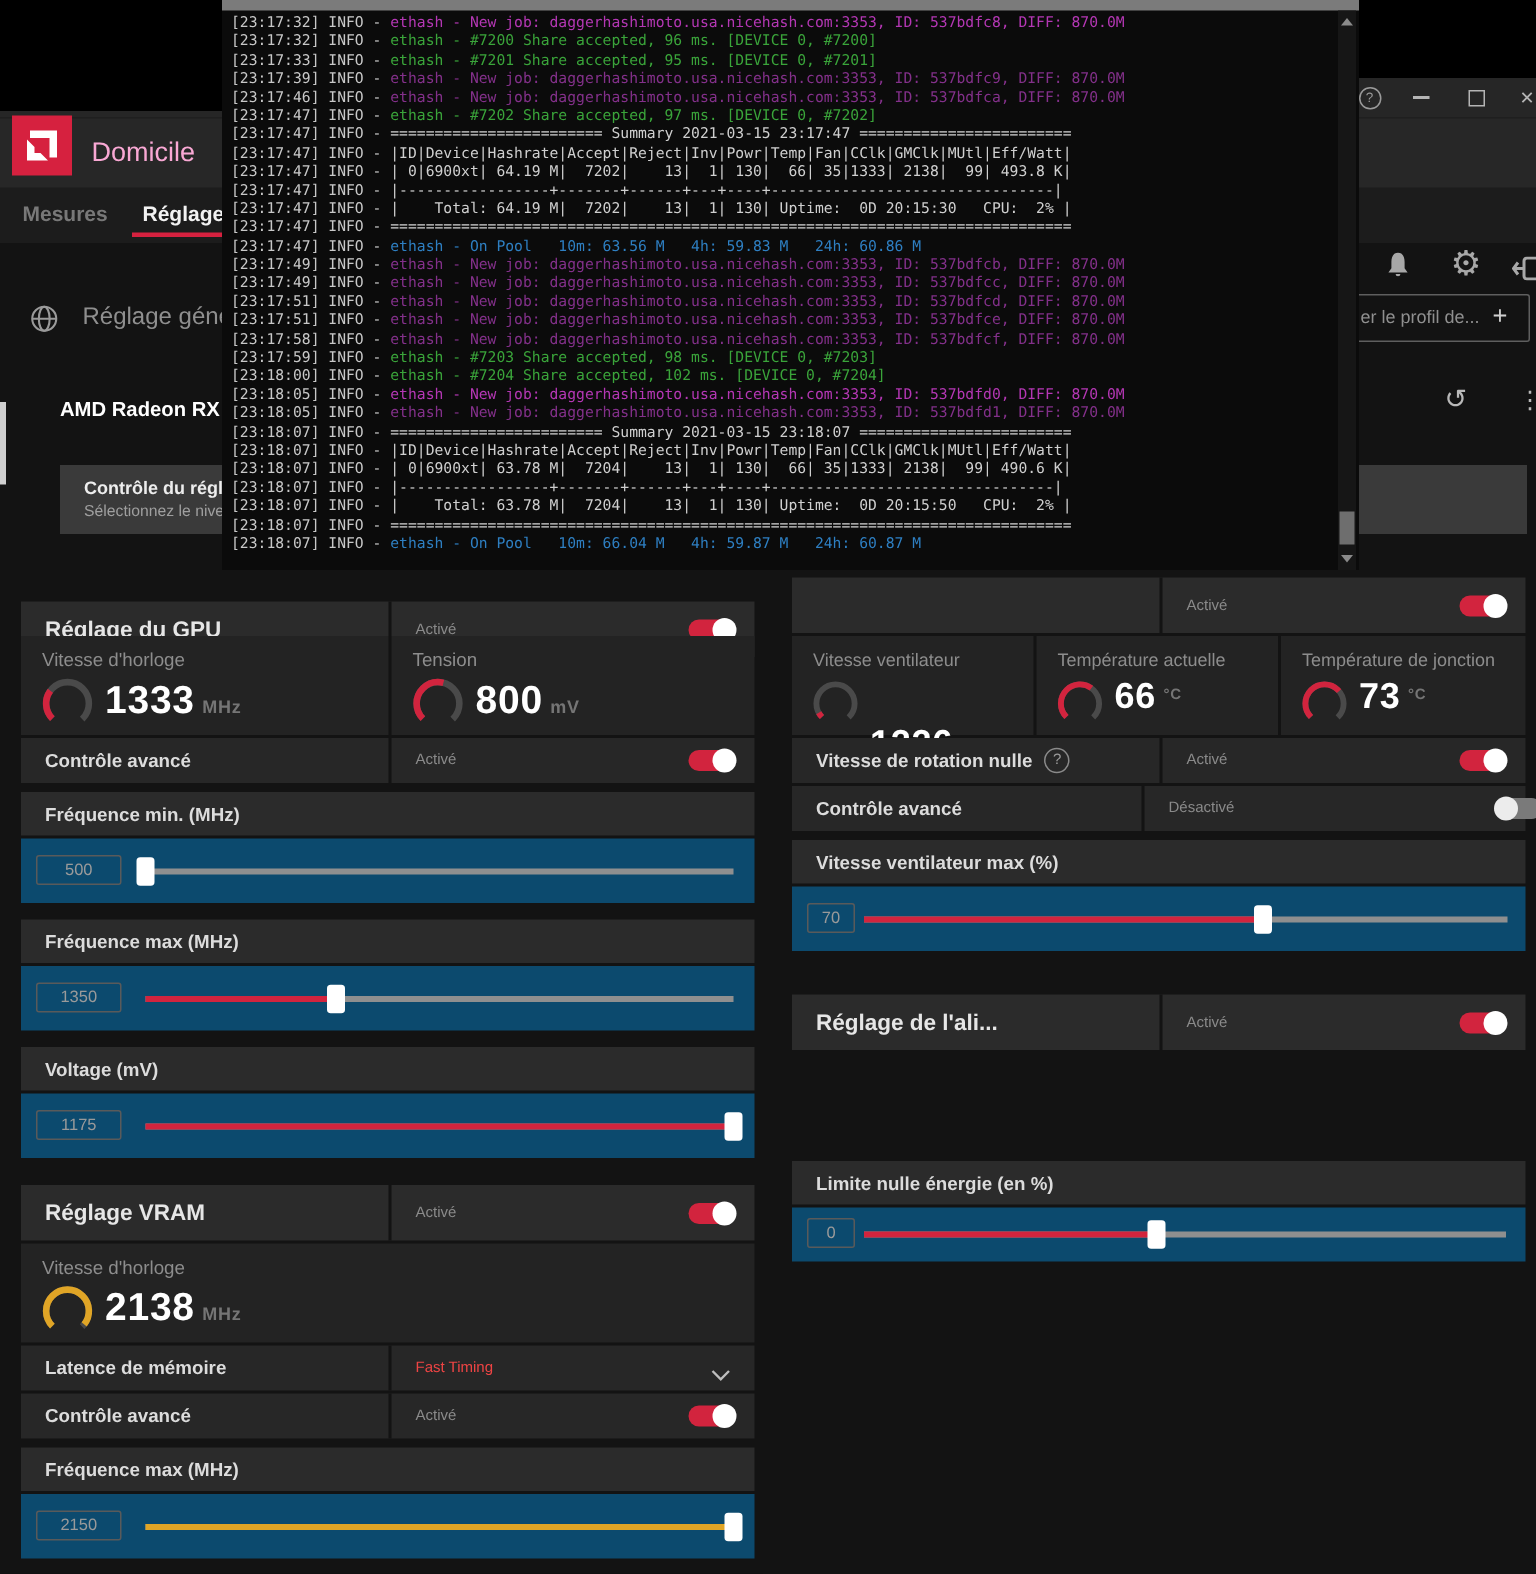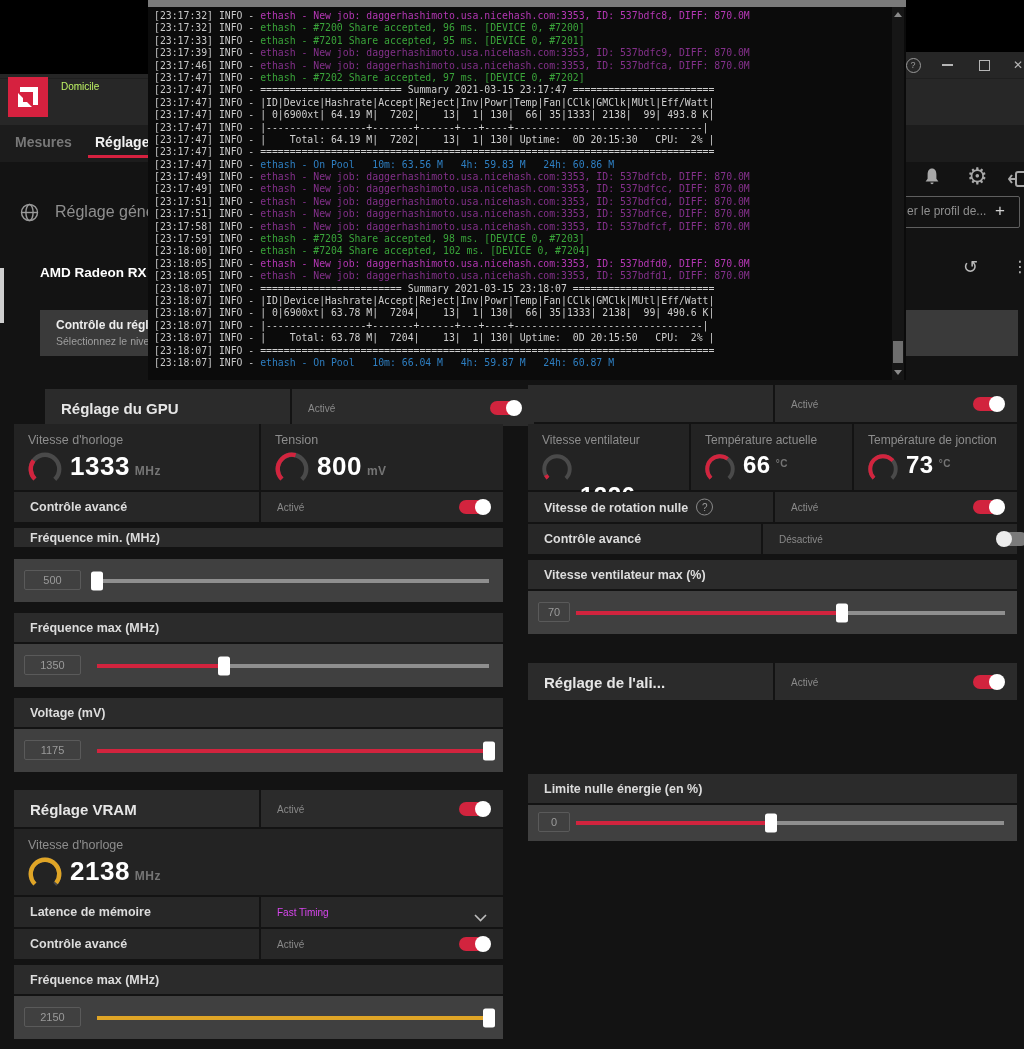"Domicile" .home-label { color: #bef264 -> #f9a8d4; font-size: 10px -> 18px; top: 81px -> 91px }
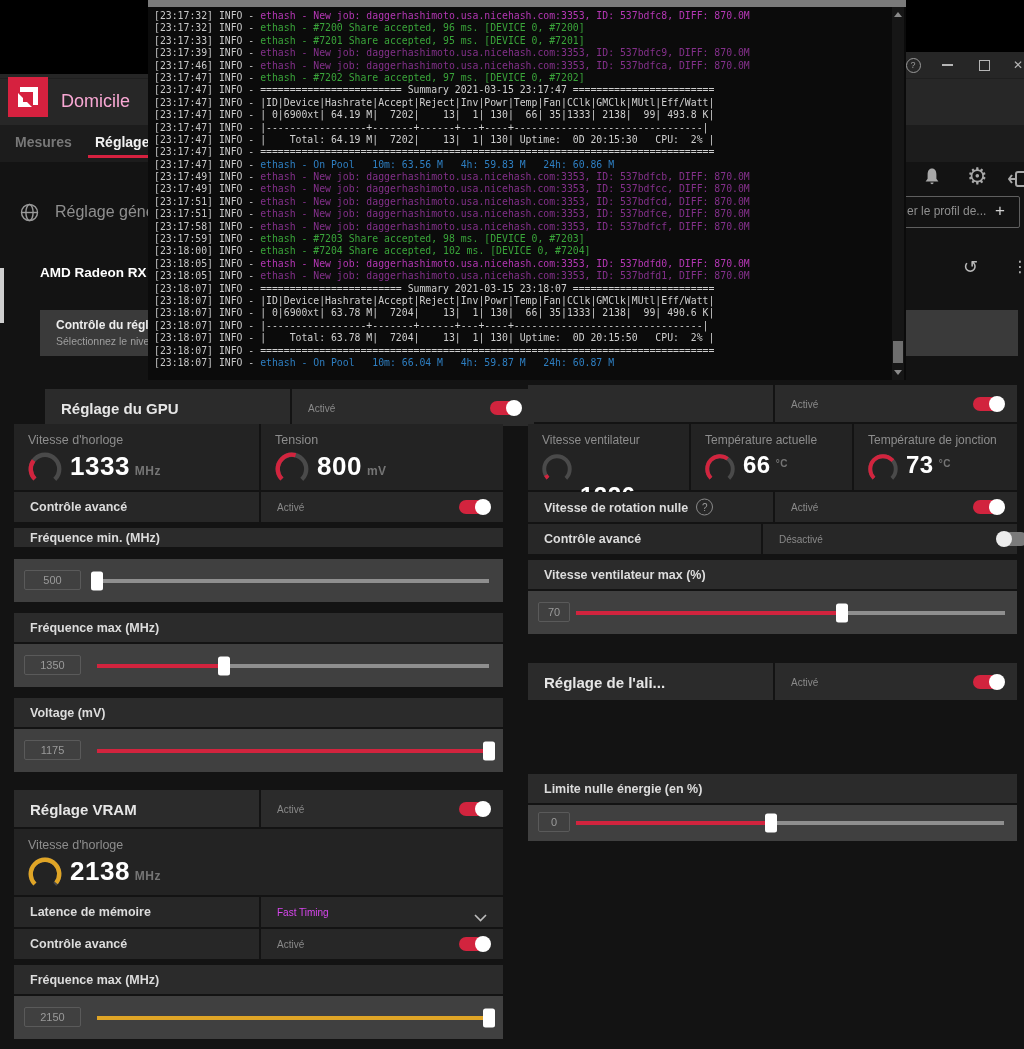"Réglage du GPU" div.prow { margin-left: 31px -> none; top: 4px -> 16px }
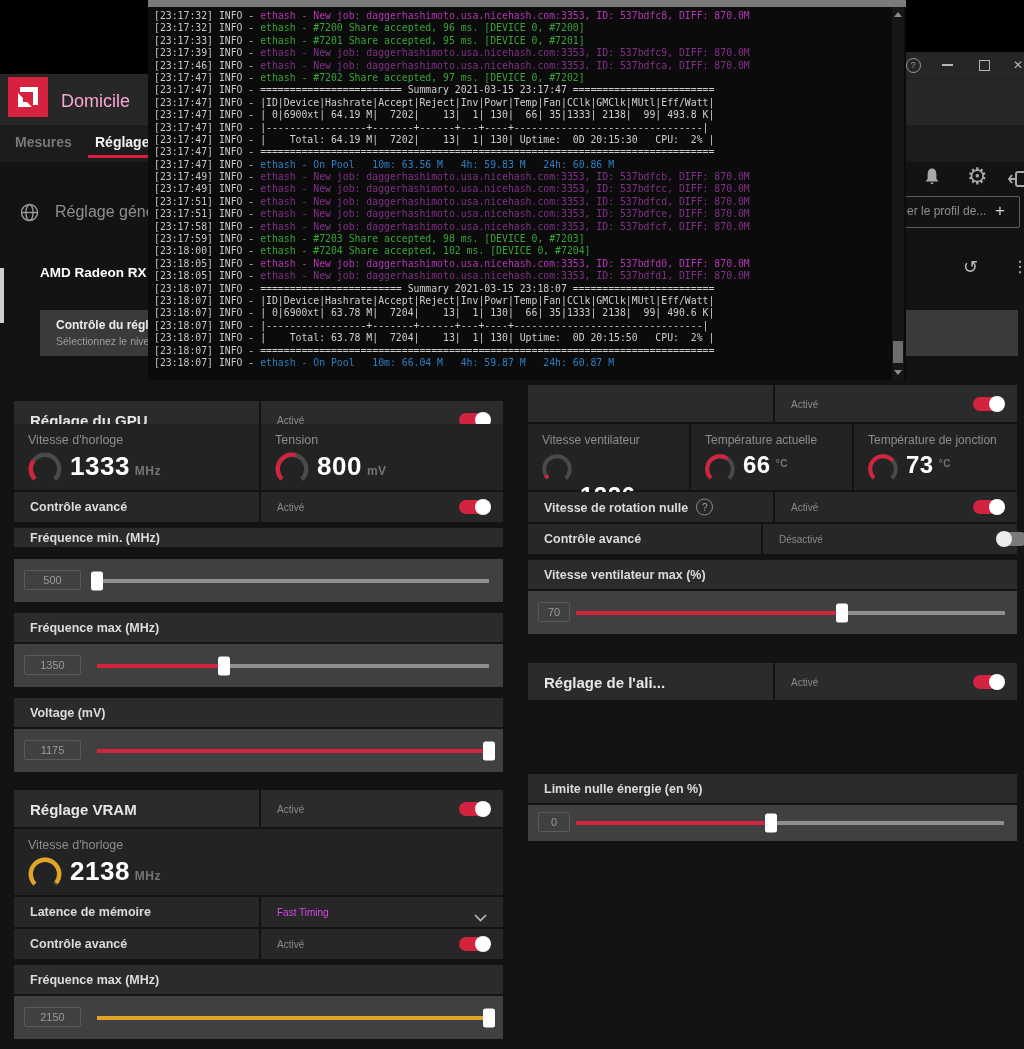"Fréquence min. (MHz)" div.prow { height: 19px -> 29px }
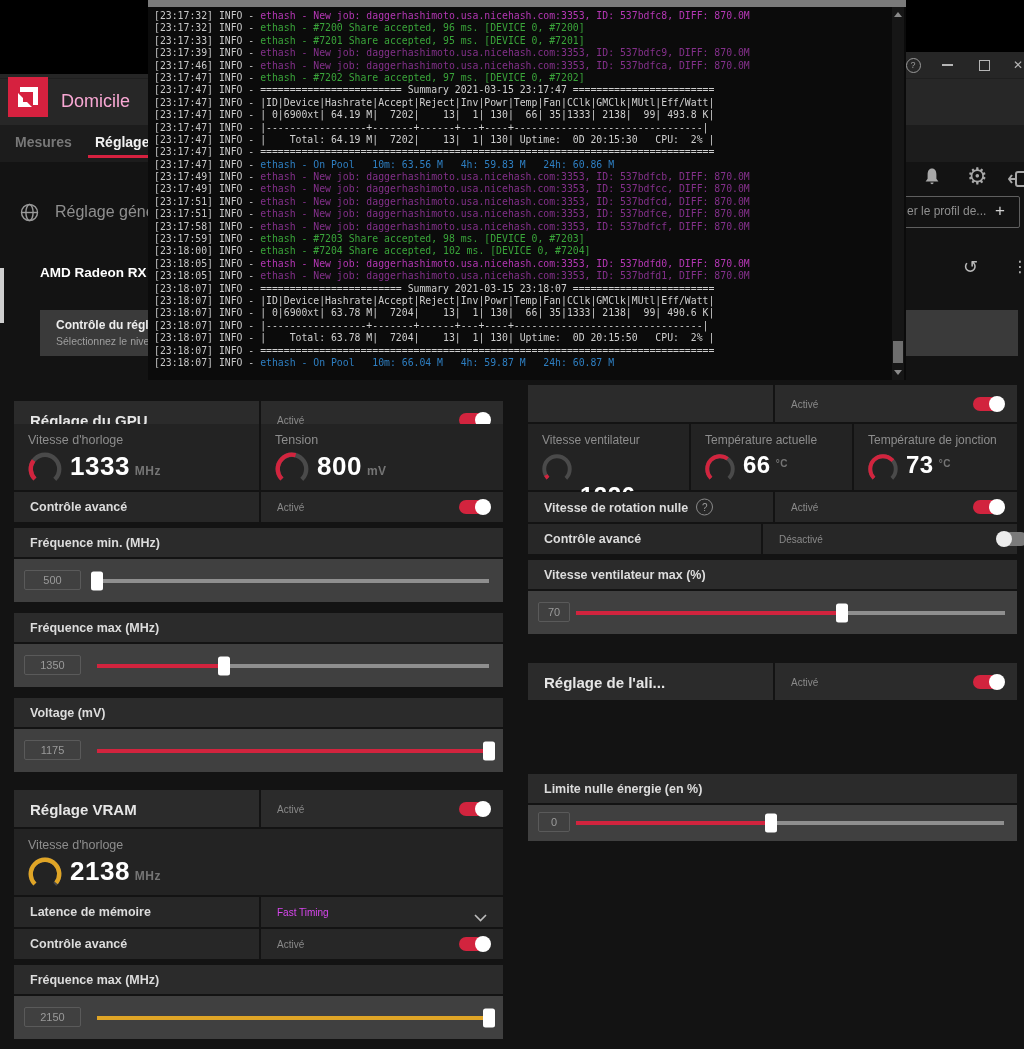"500" .pslider { background: #404040 -> #0c4a6e }
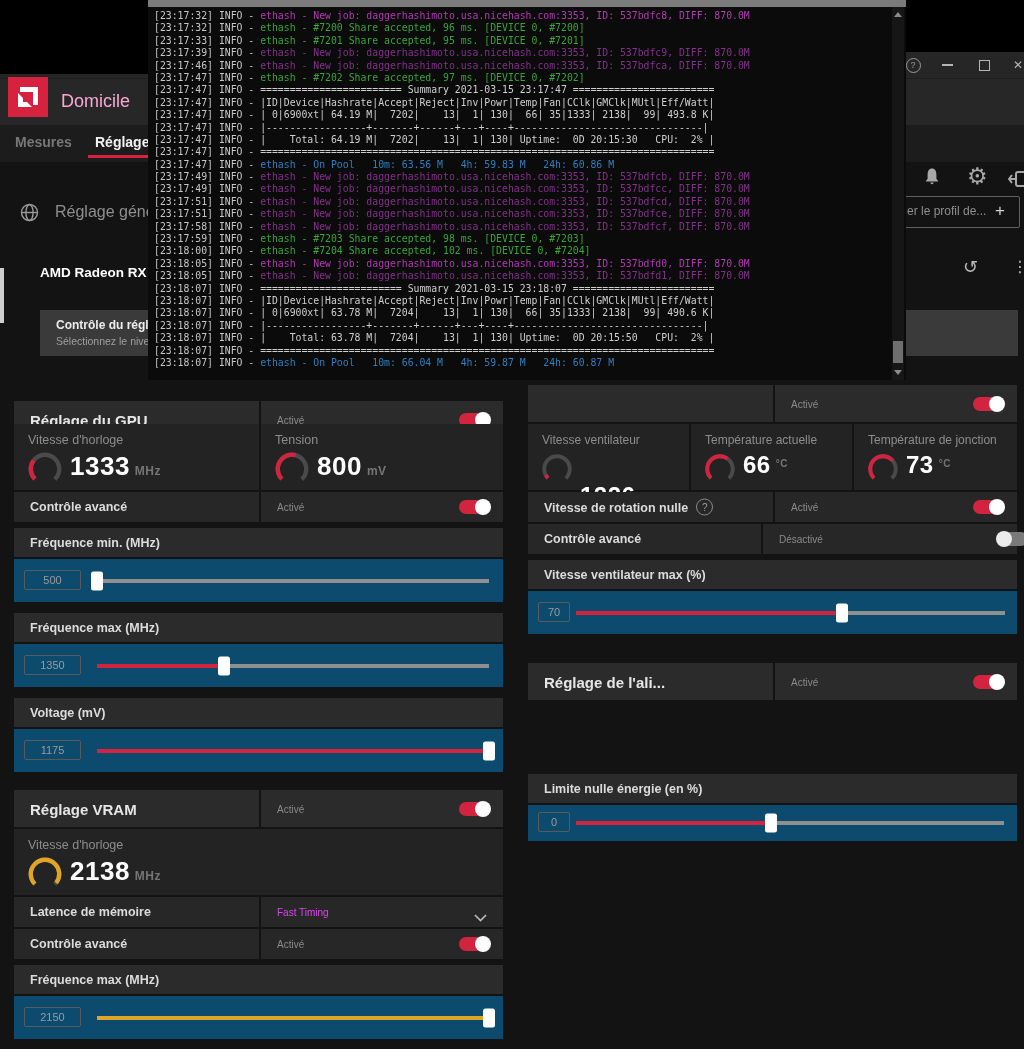"Fast Timing" span.state-txt { color: #d946ef -> #ef4444 }
